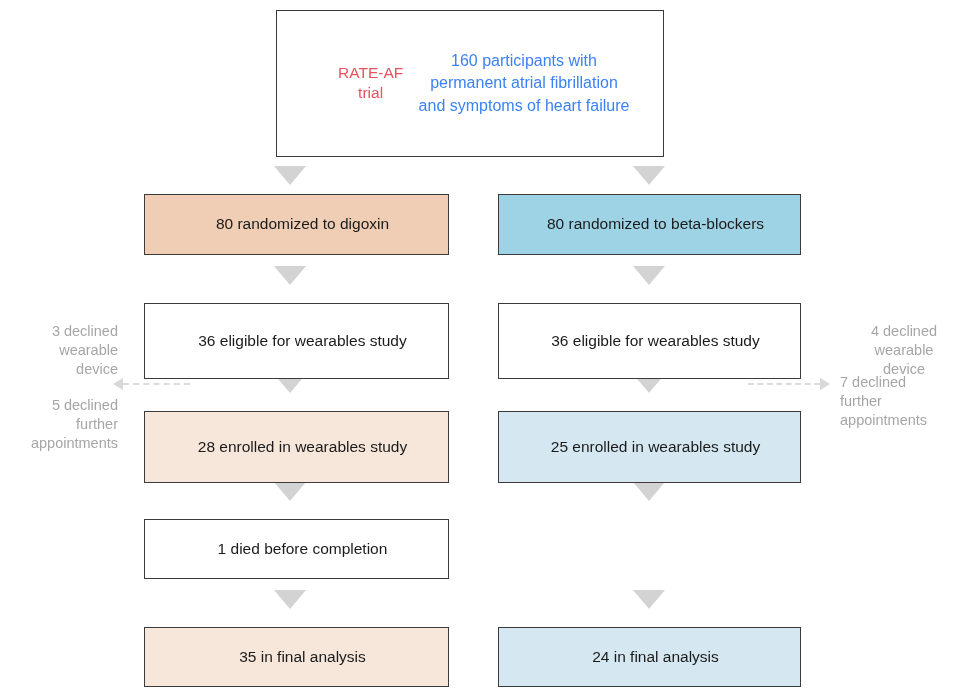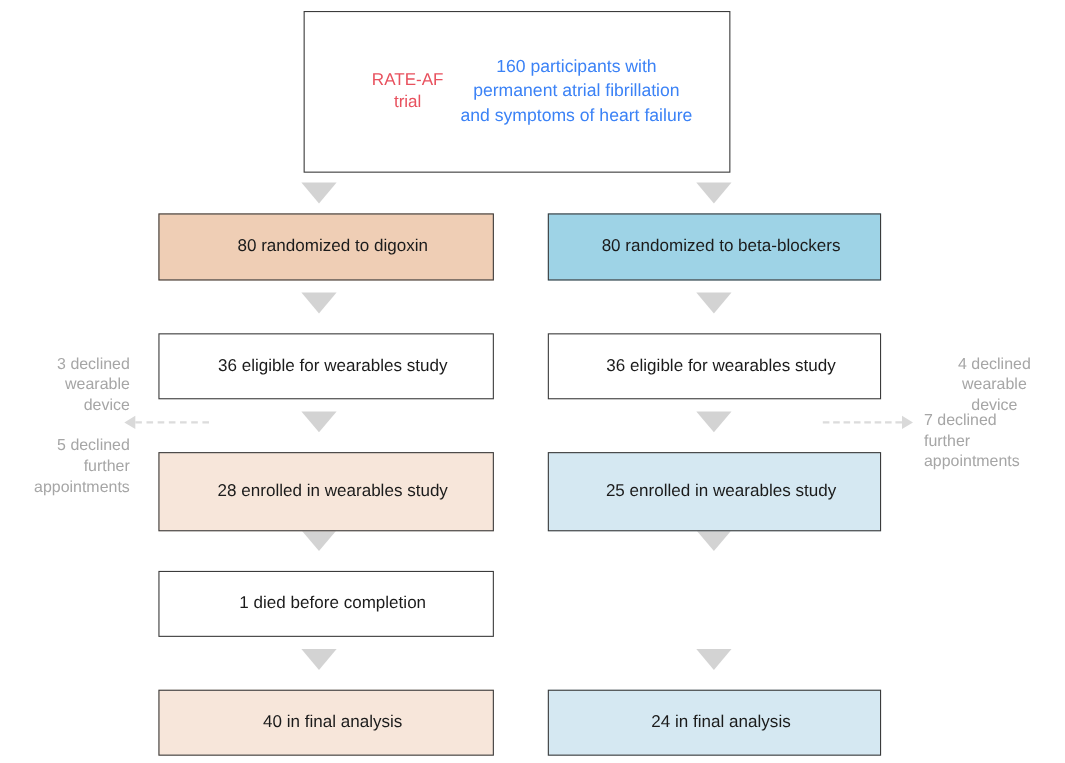"36 eligible for wearables study" .row2 { height: 60px -> 76px }
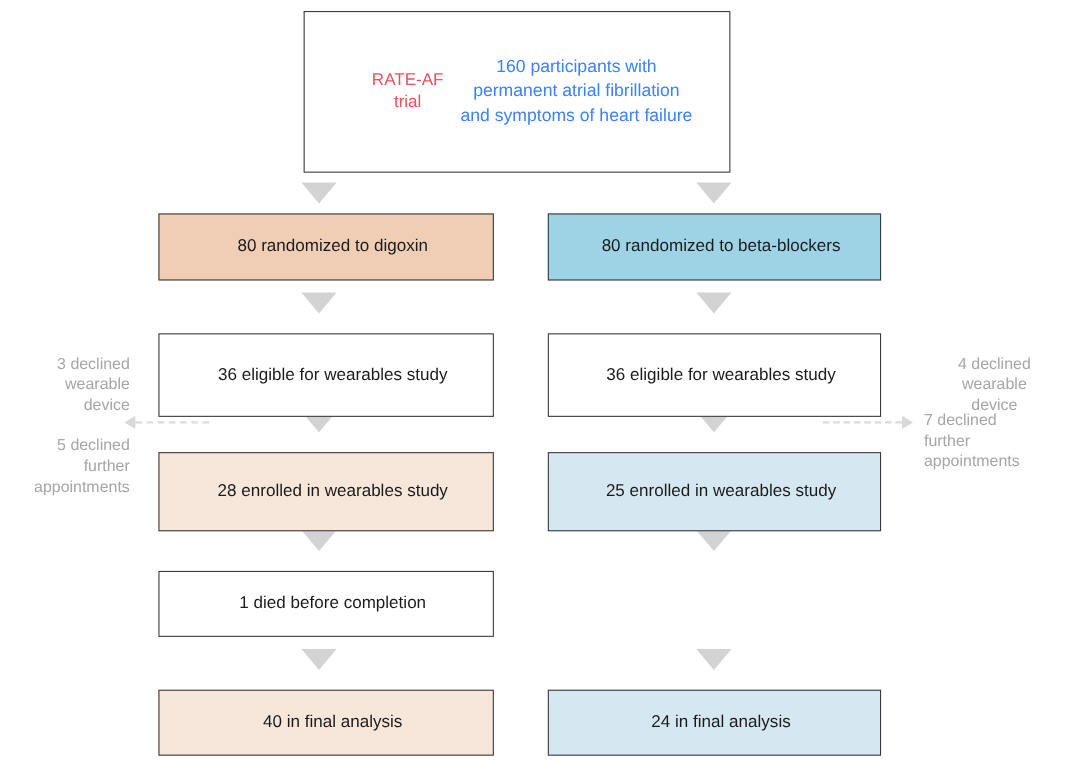"40 in final analysis" div.box { text: 40 -> 35 }
